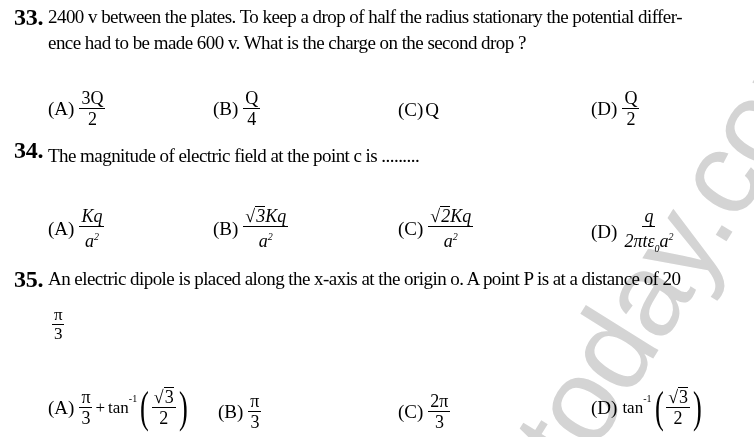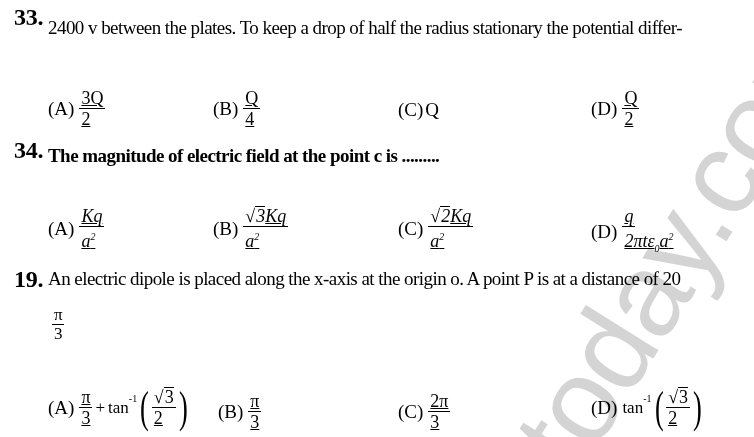"2400 v between the plates." div { margin-top: 11px -> none }
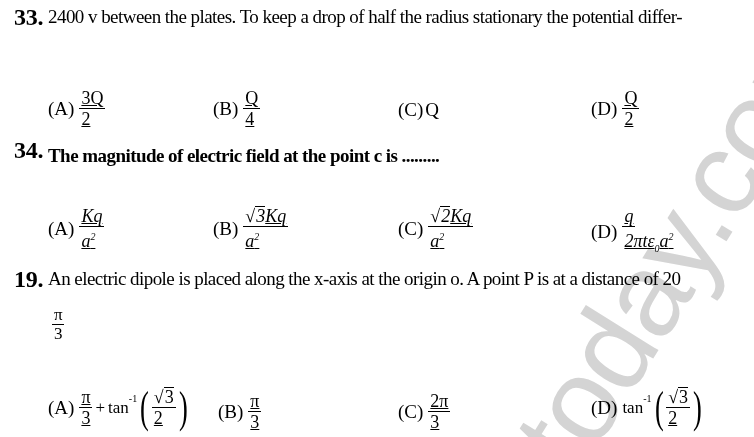"ence had to be made" div { html: none -> <div>ence had to be made 600 v. What is the charge on the second drop ?</div> }
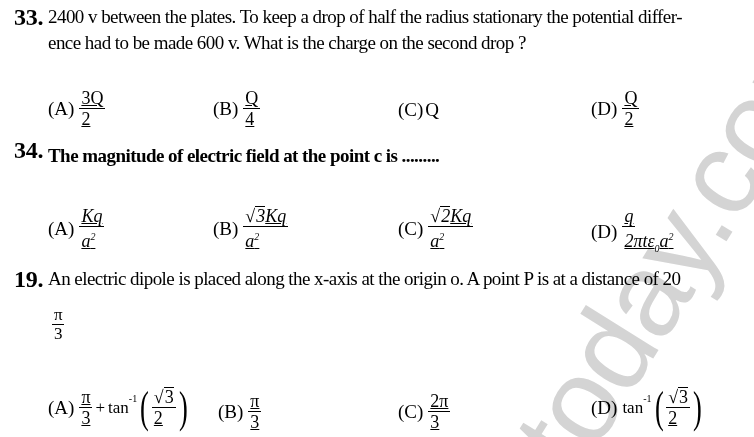"3Q" .frac { align-items: flex-start -> center; text-decoration: underline -> none }
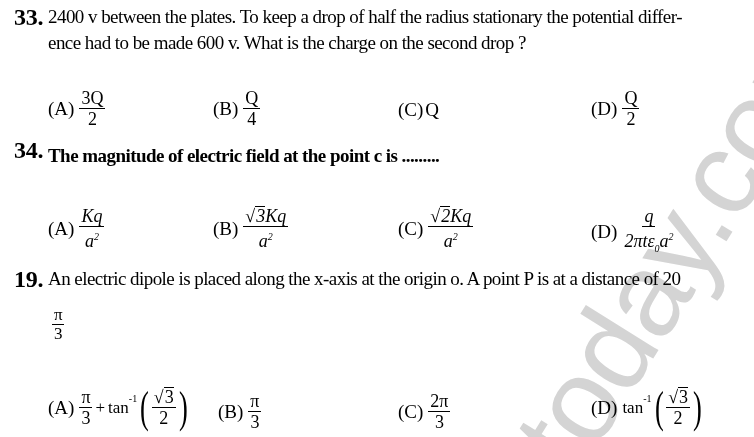"The magnitude of electric field" div { font-weight: bold -> none }
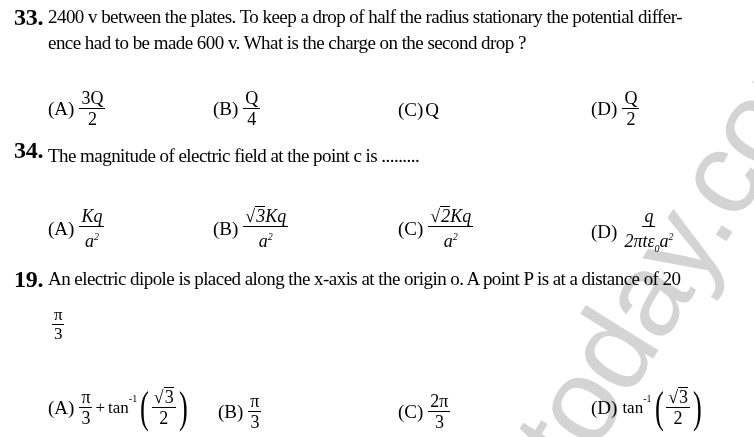"19." div.qnum { text: 19 -> 35 }
